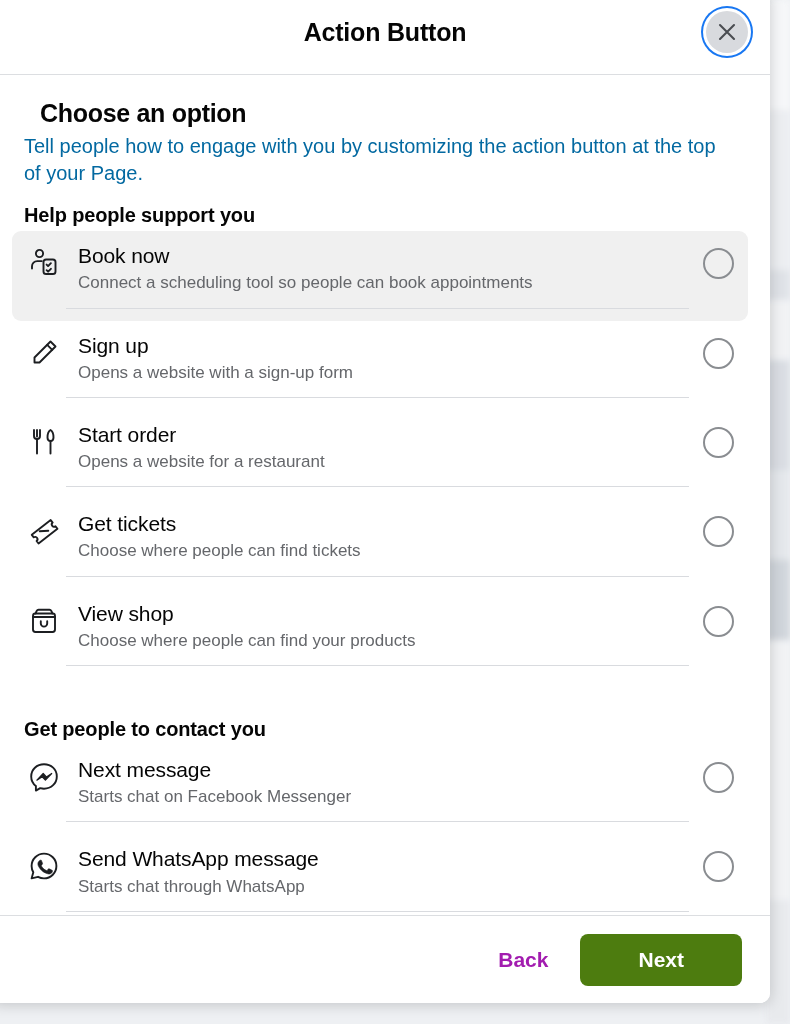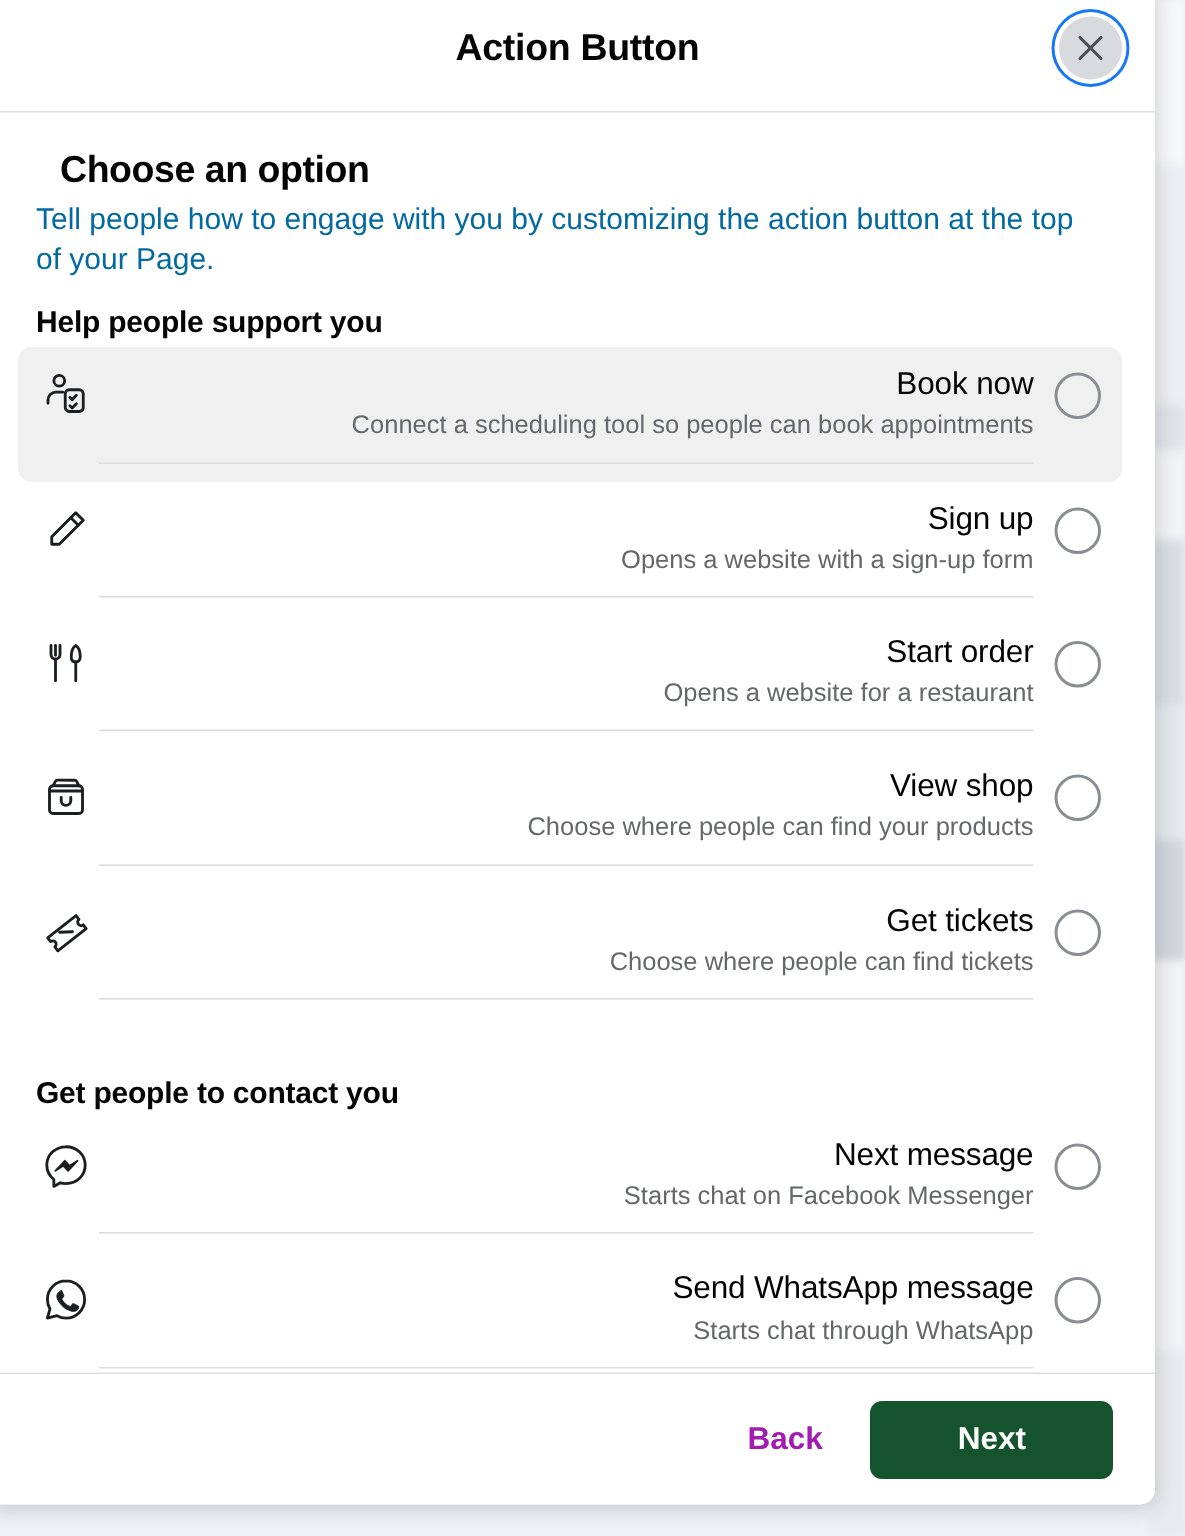"Book now" .opt-text { text-align: right -> none }
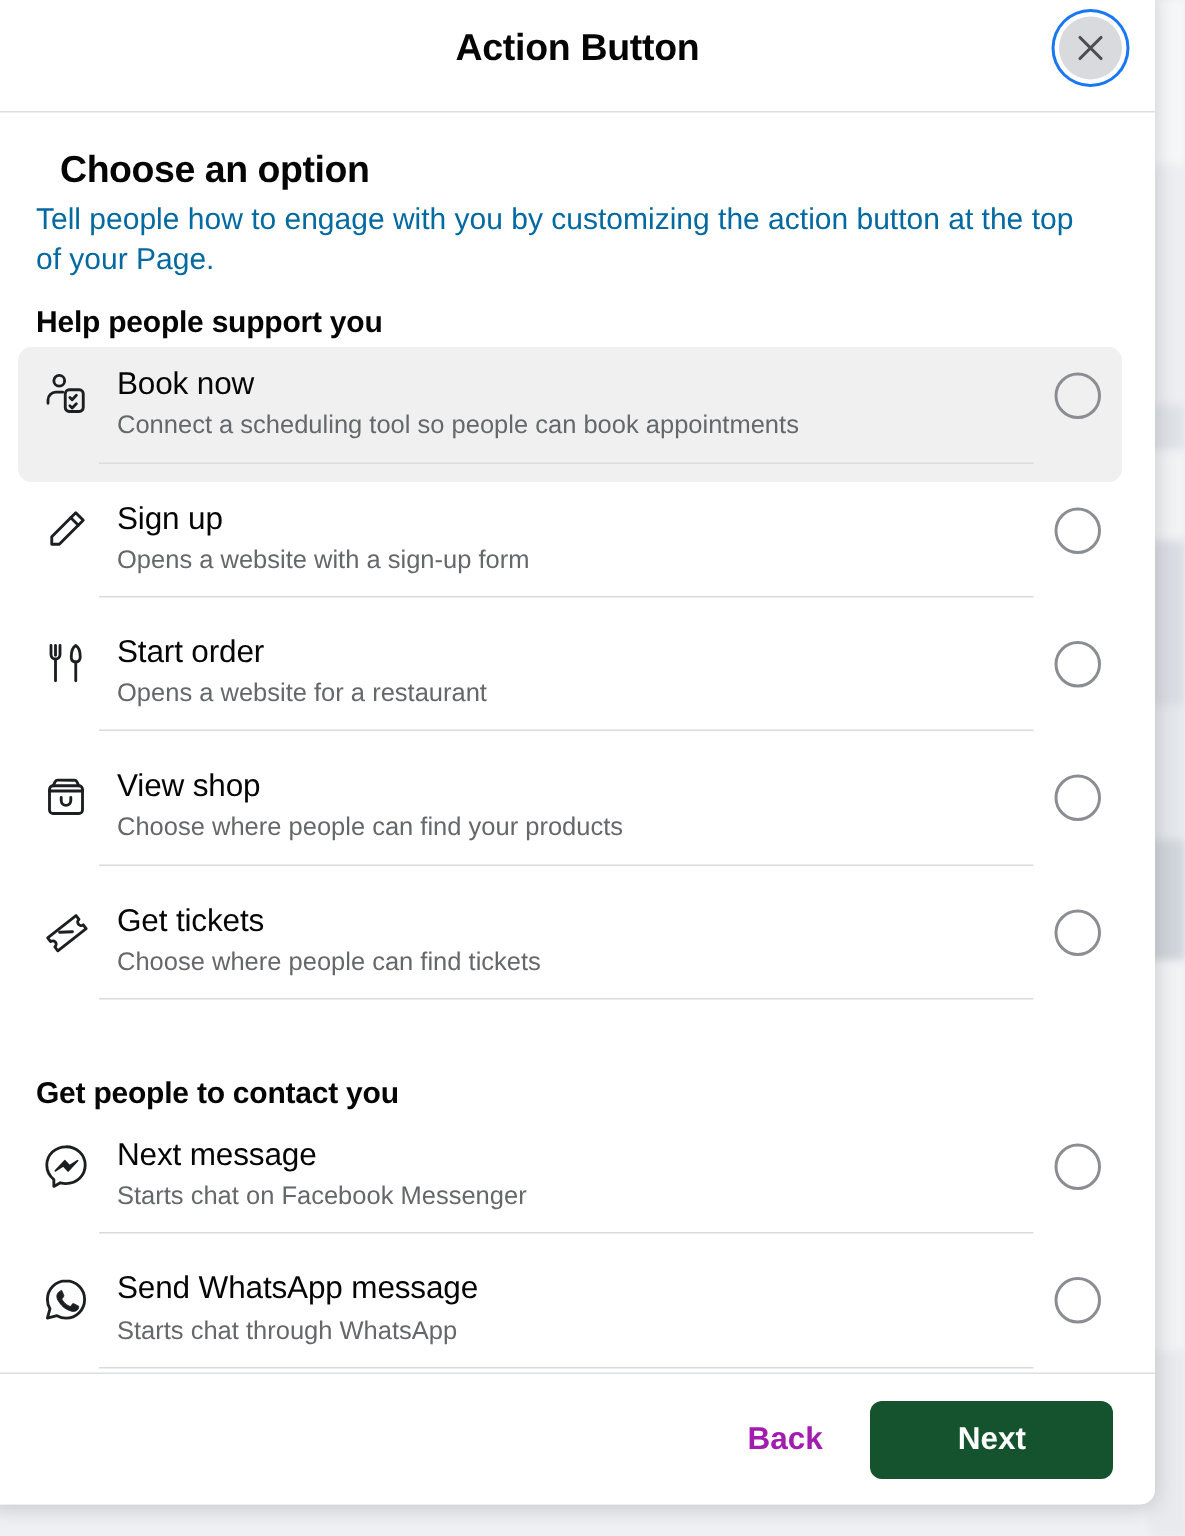"View shop" div.option-row { order: before "Get tickets" -> after "Get tickets" }
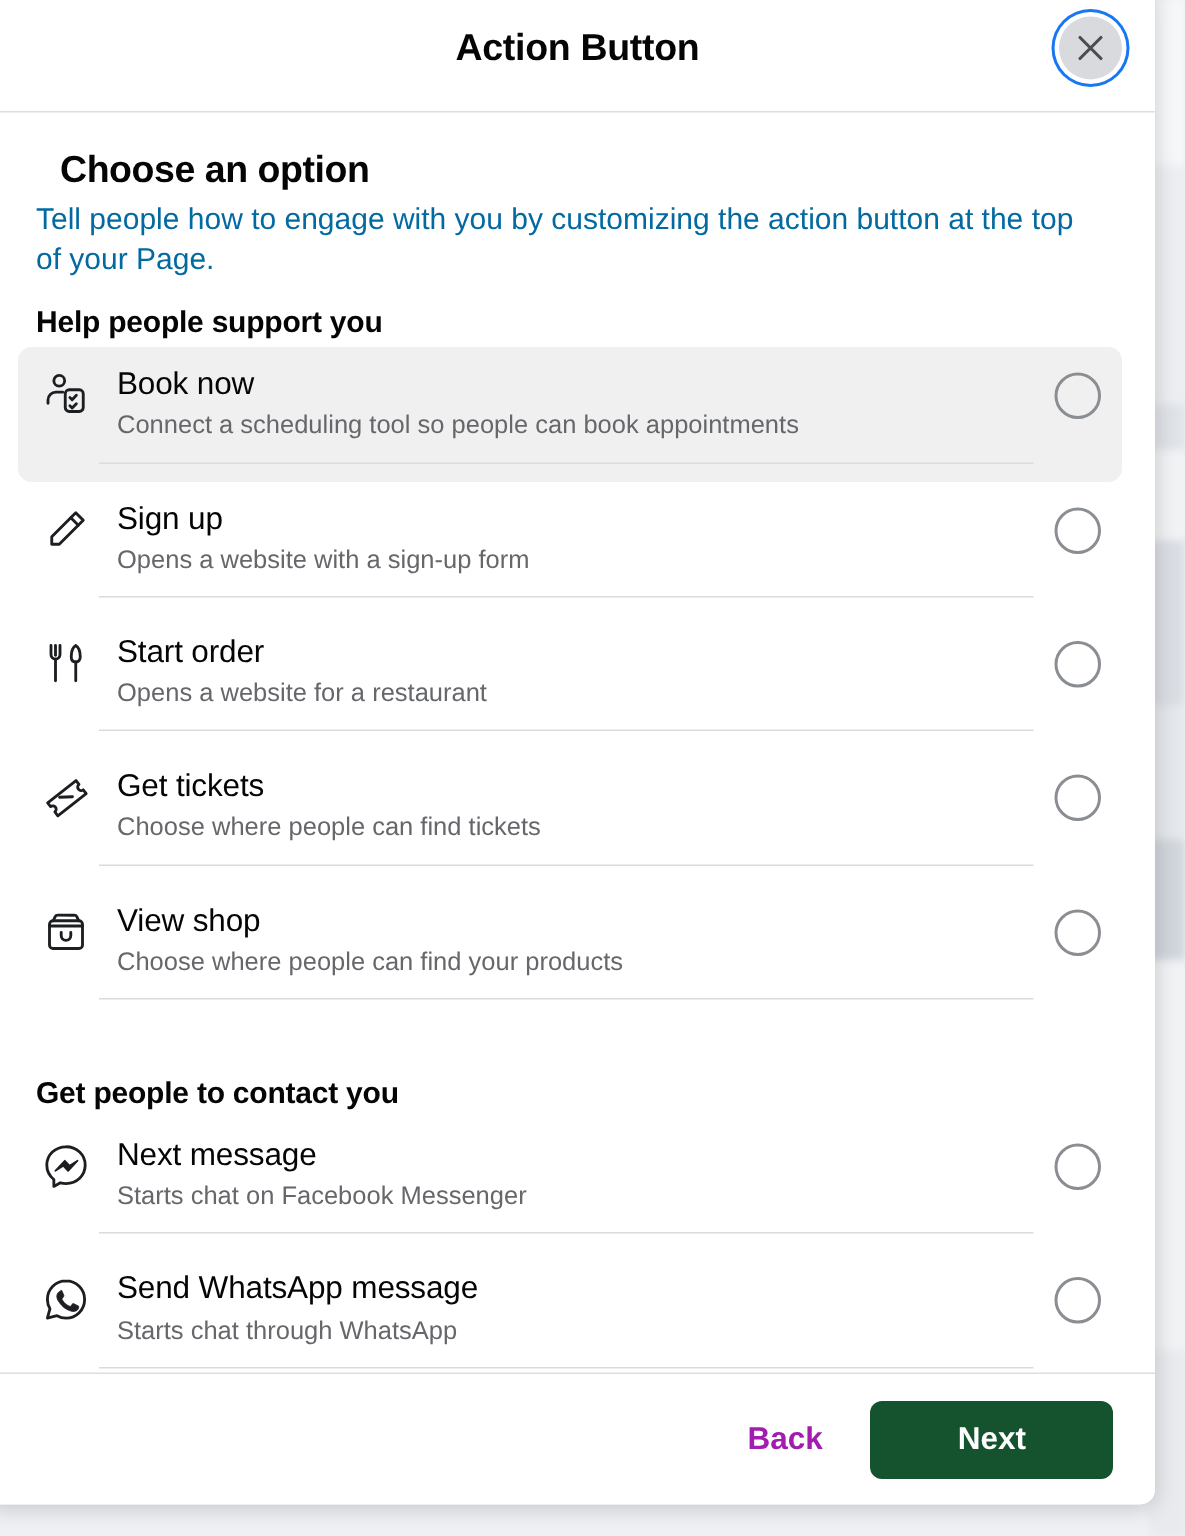"Next" .btn-next { background: #14532d -> #4d7c0f }
